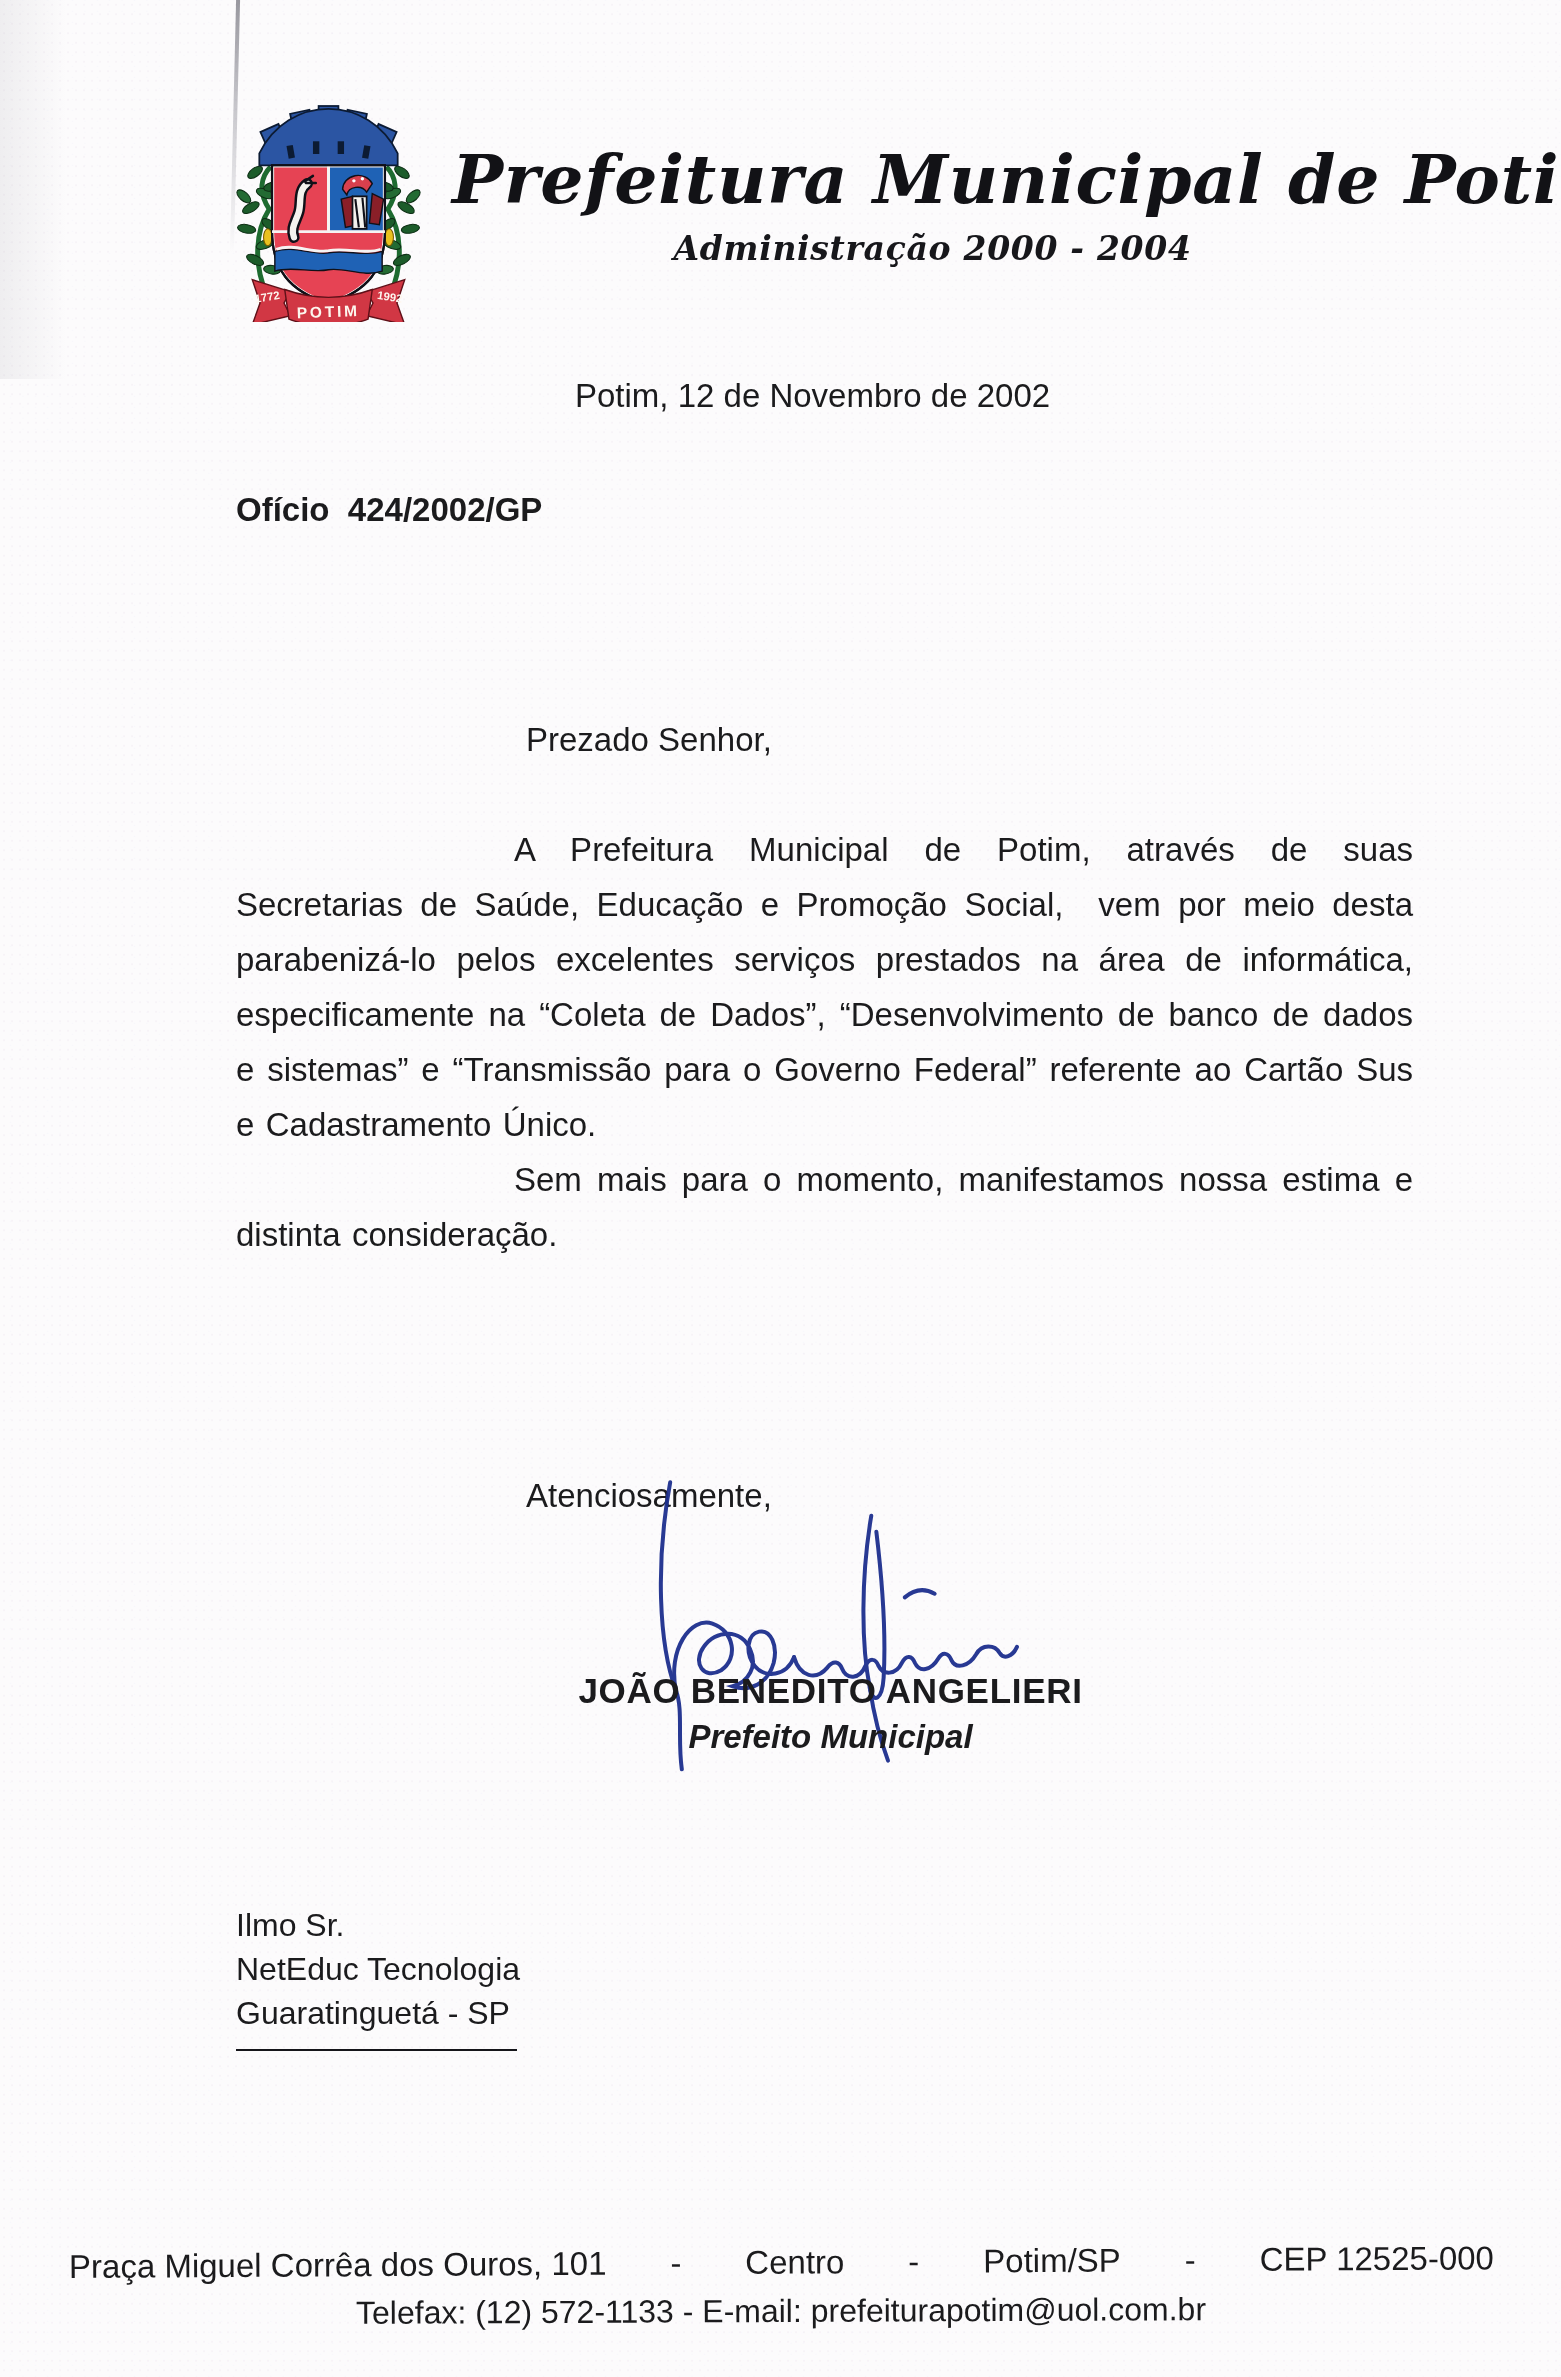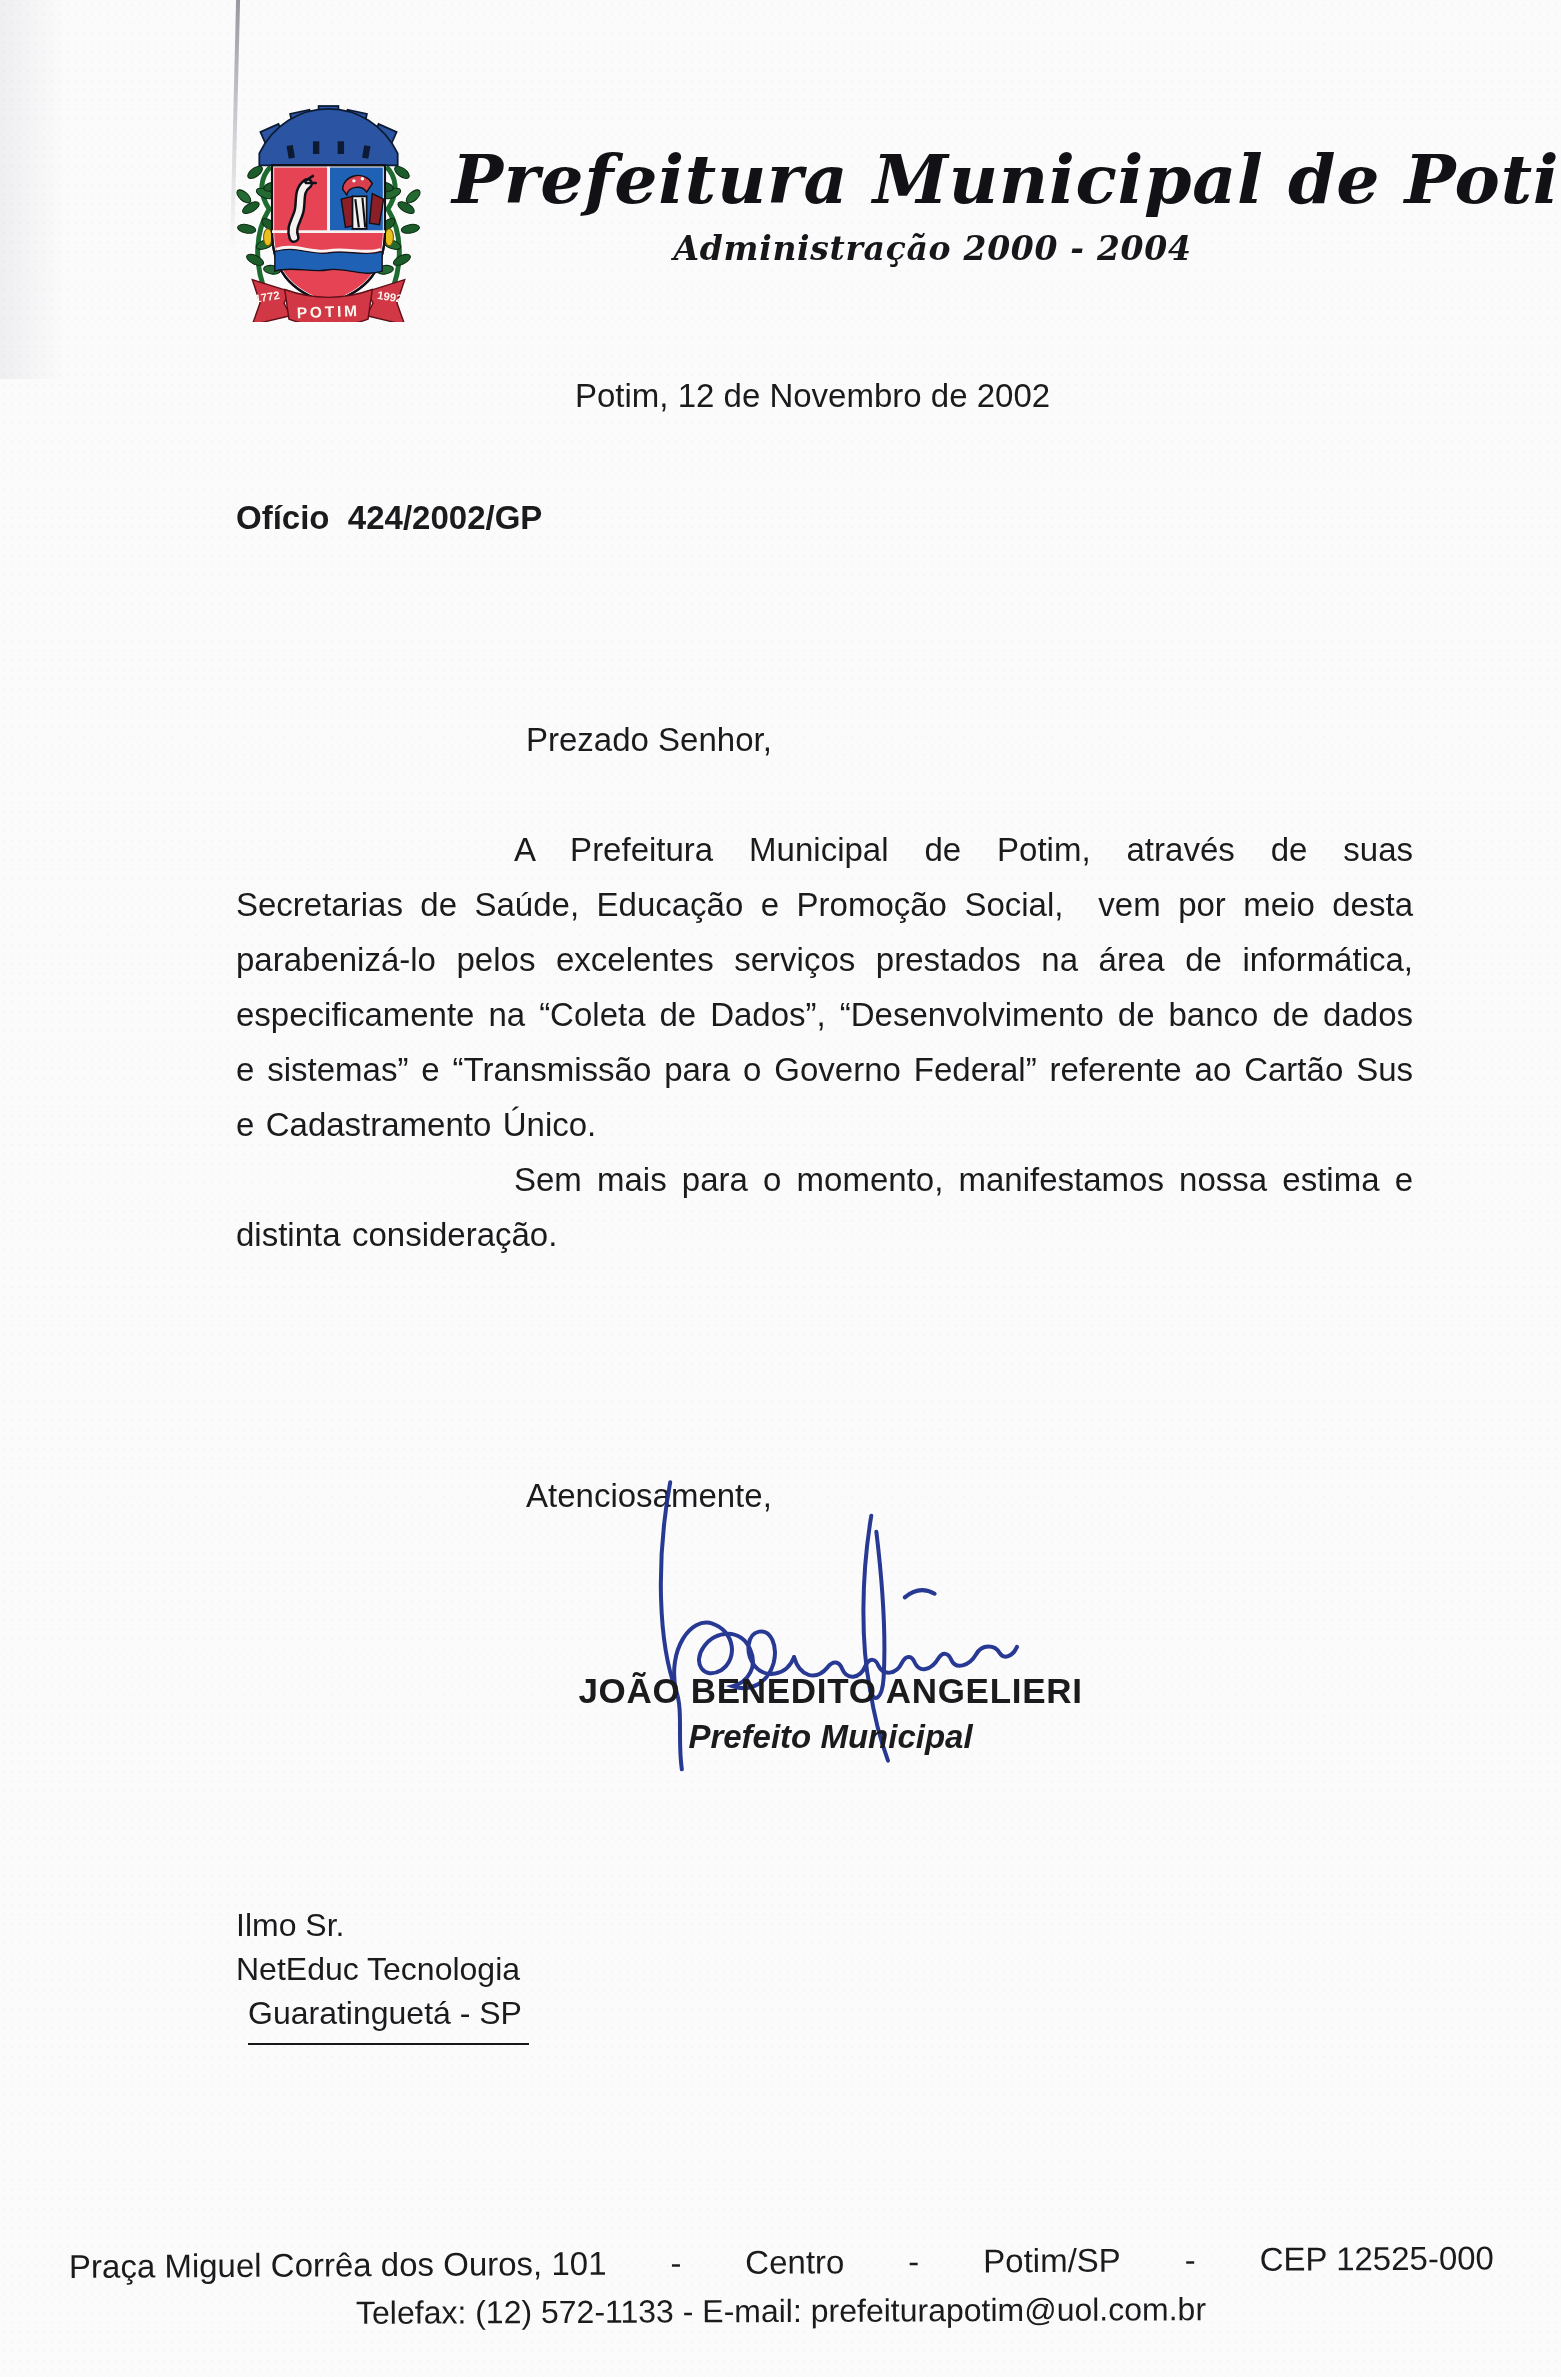"Ofício 424/2002/GP" .ref-block { margin-top: 8px -> none }
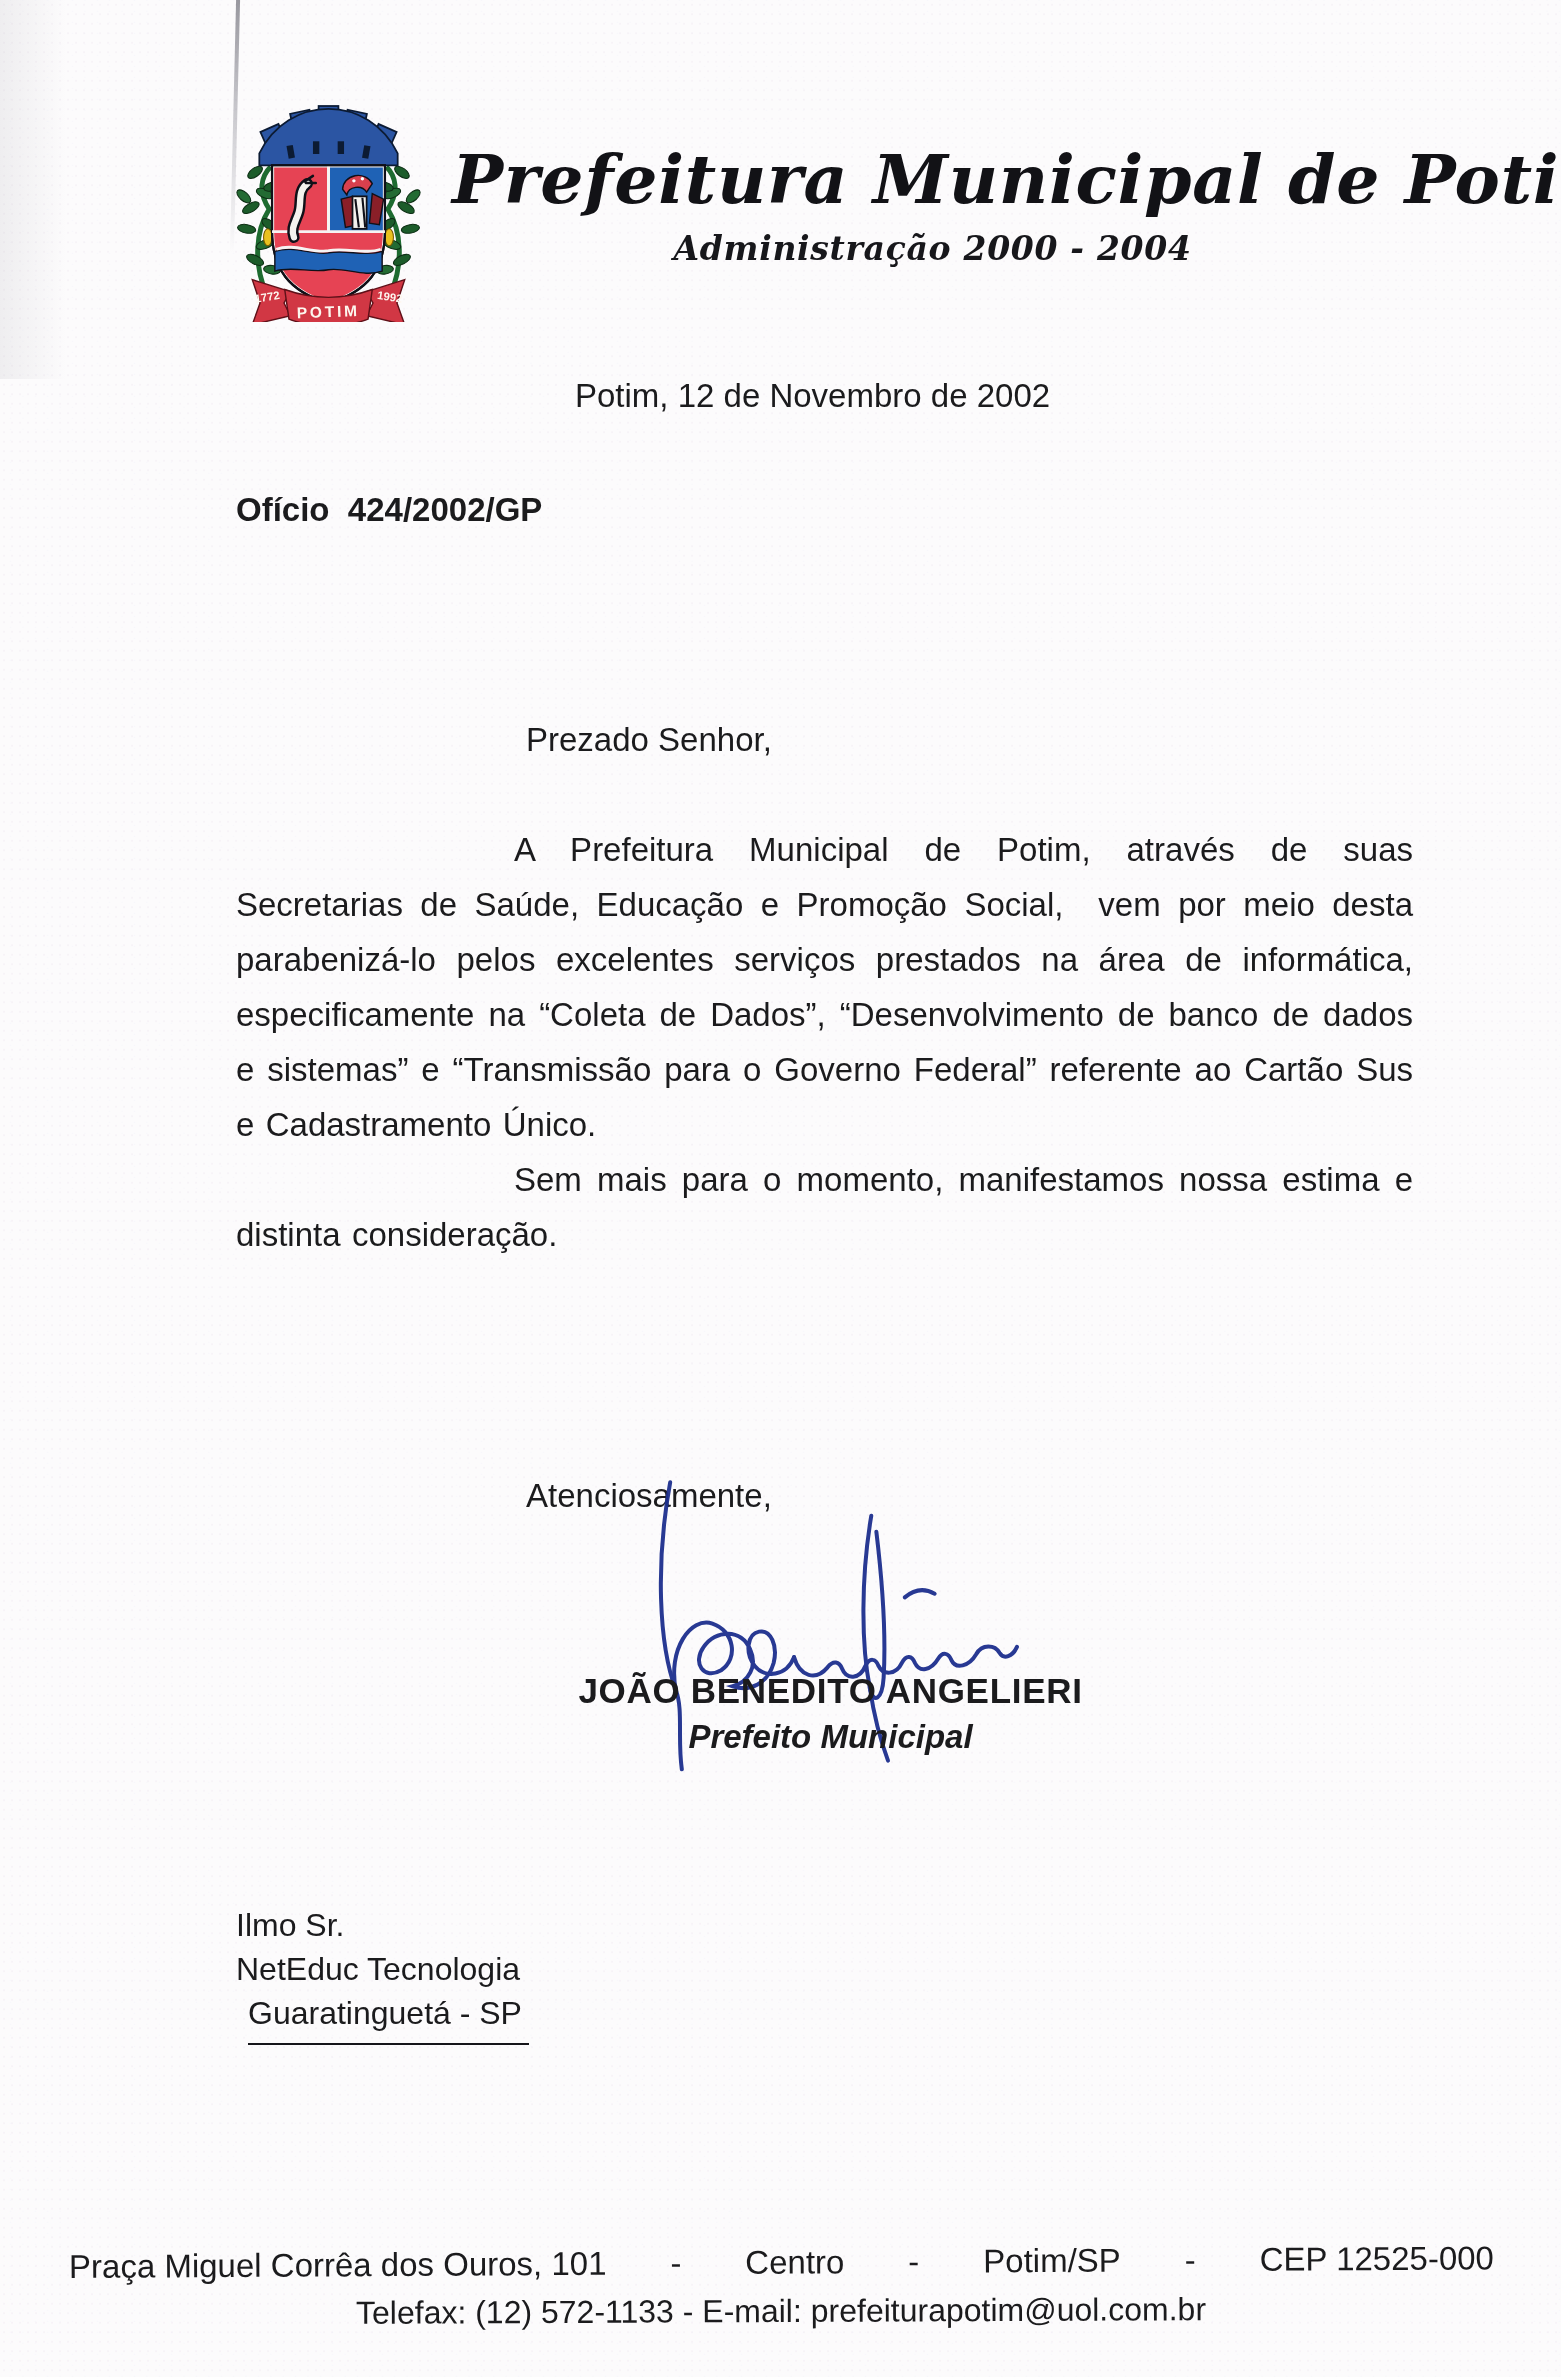"Guaratinguetá - SP" .addr-underline { margin-left: 12px -> none; padding-bottom: 8px -> 14px }
